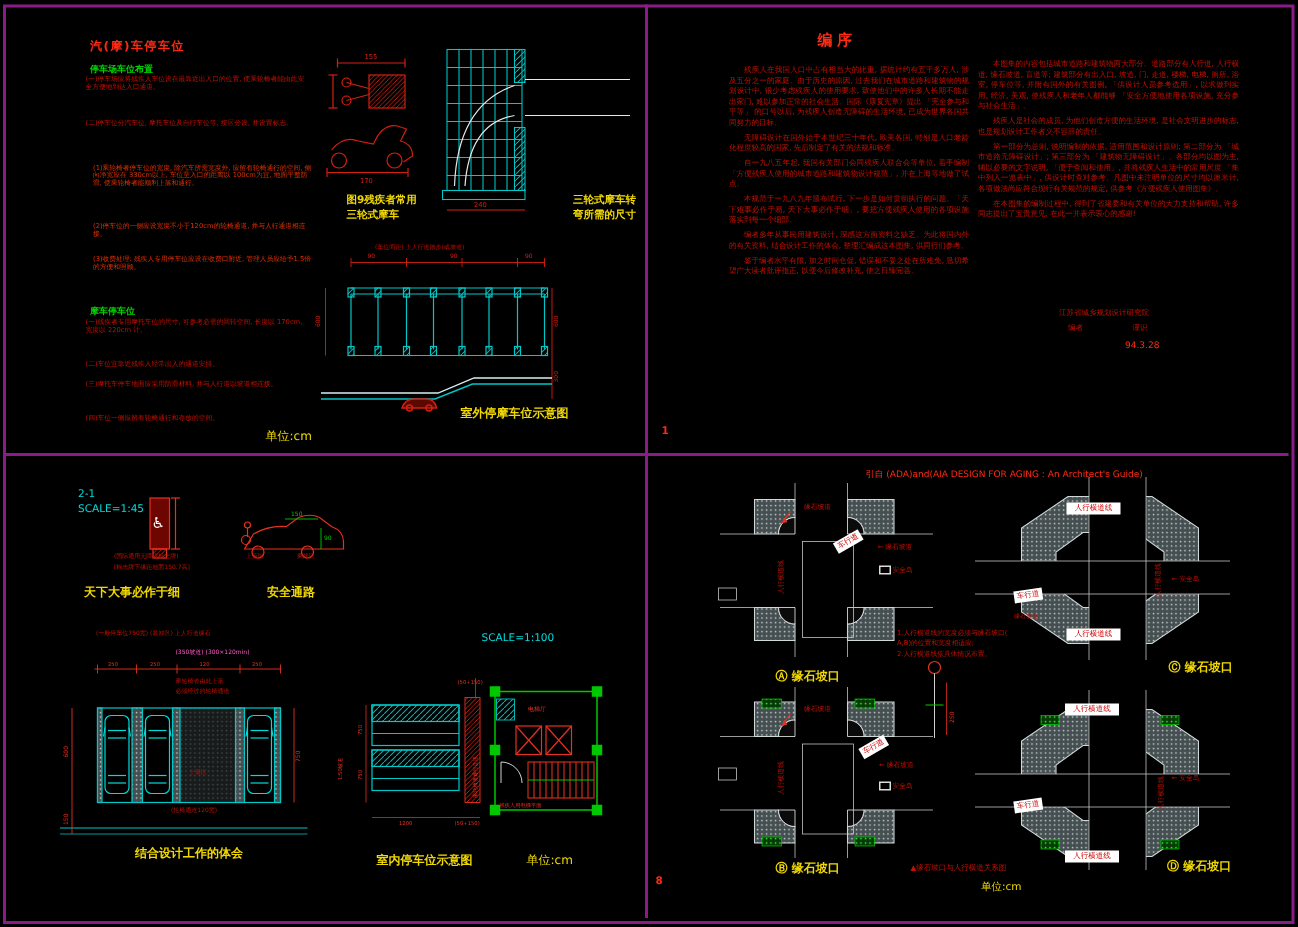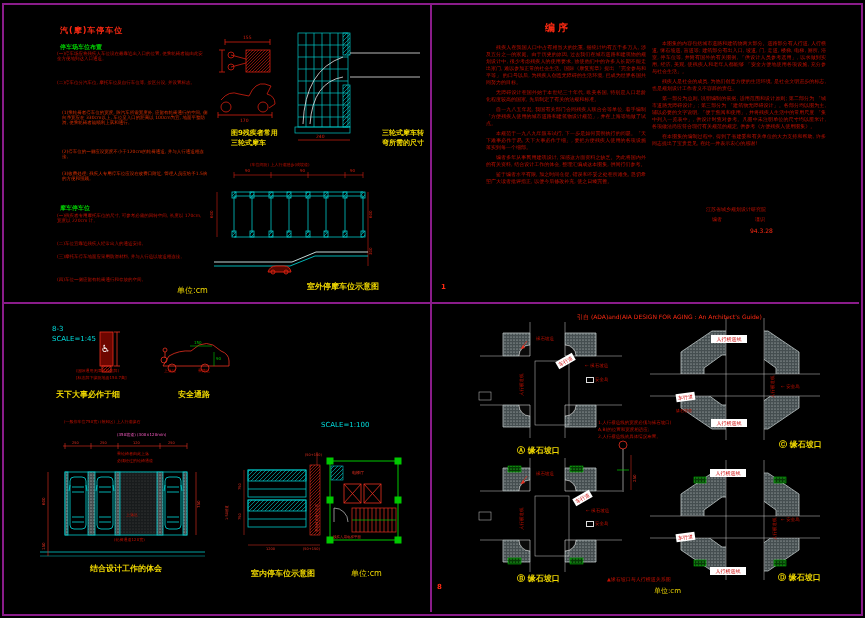"室外停摩车位示意图" div.t { top: 282px -> 271px }
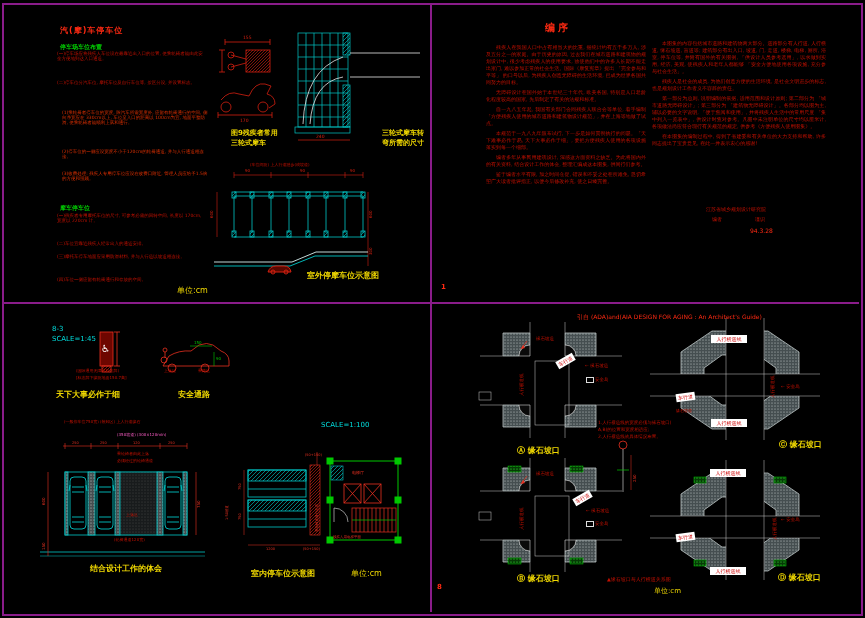"8-3" div.t { text: 8-3 -> 2-1 }
